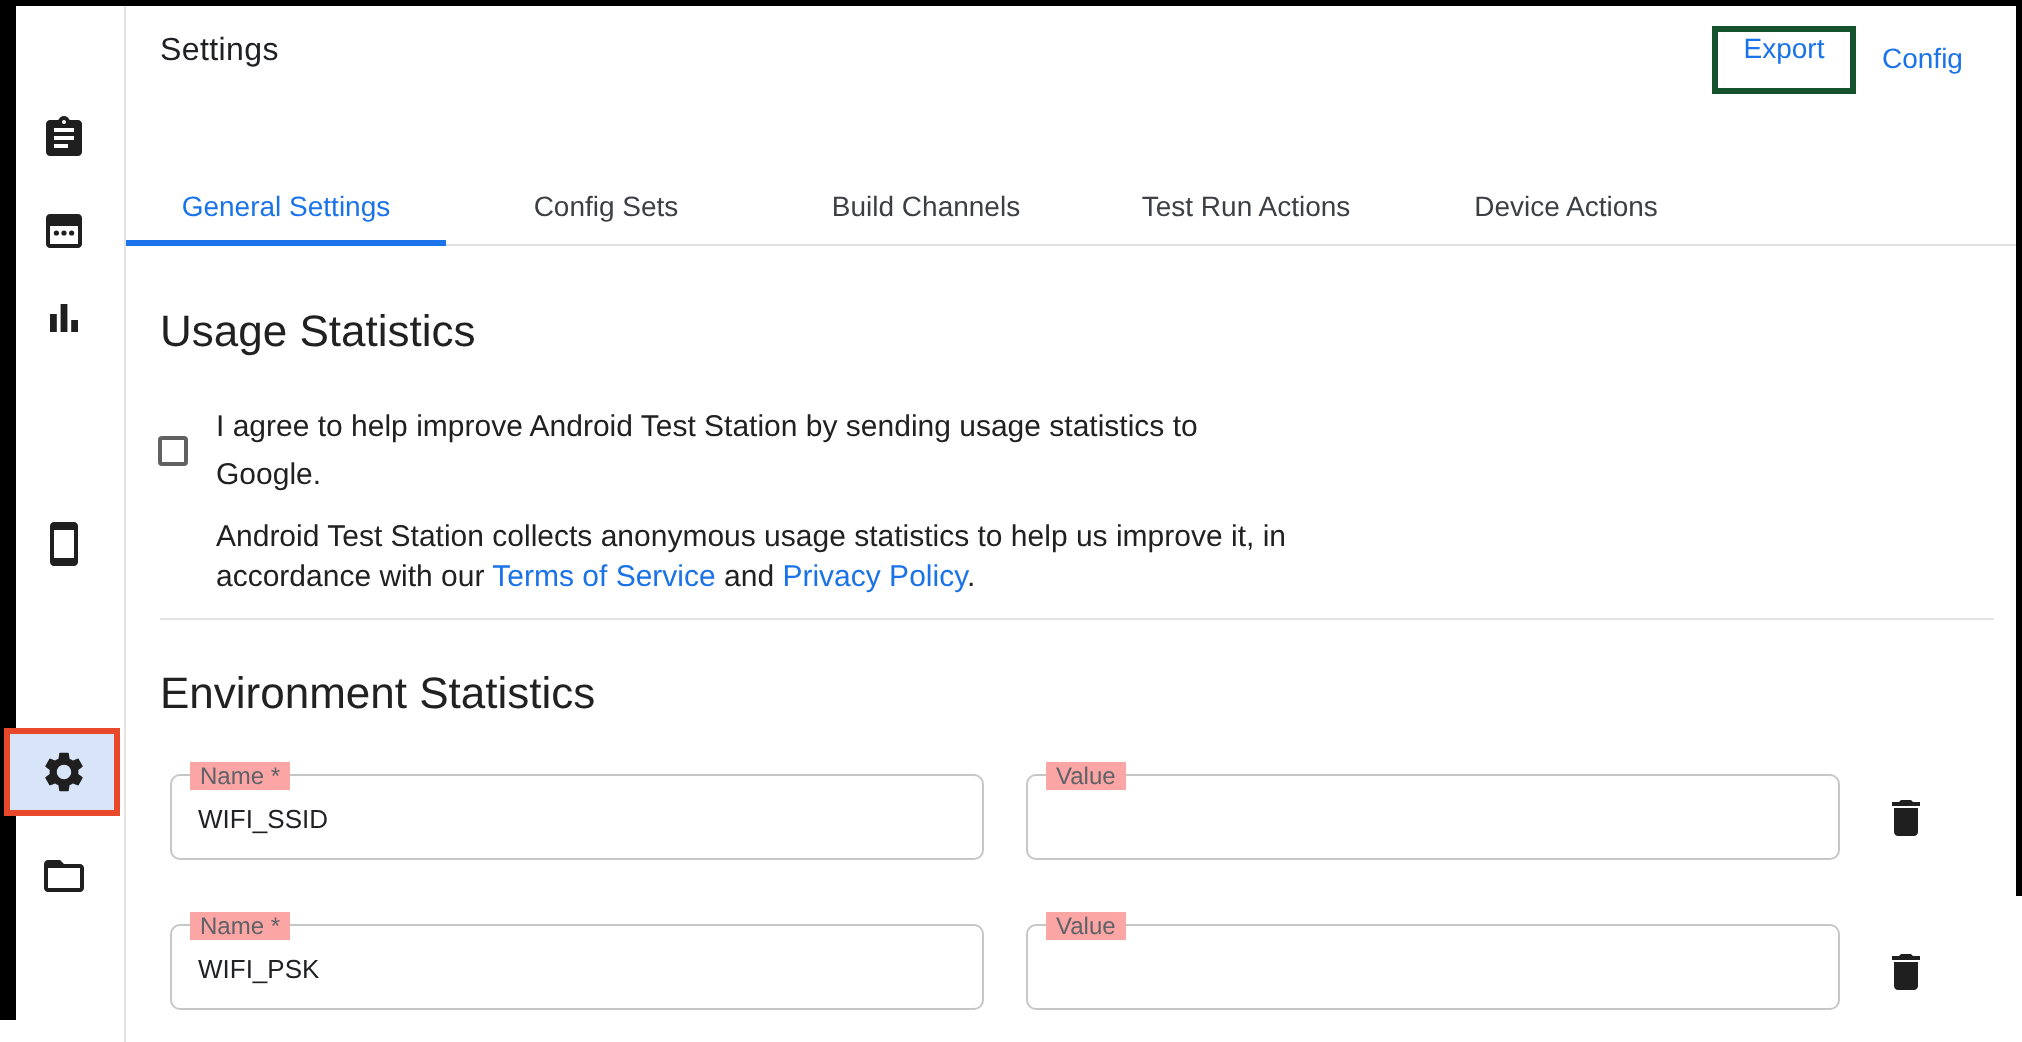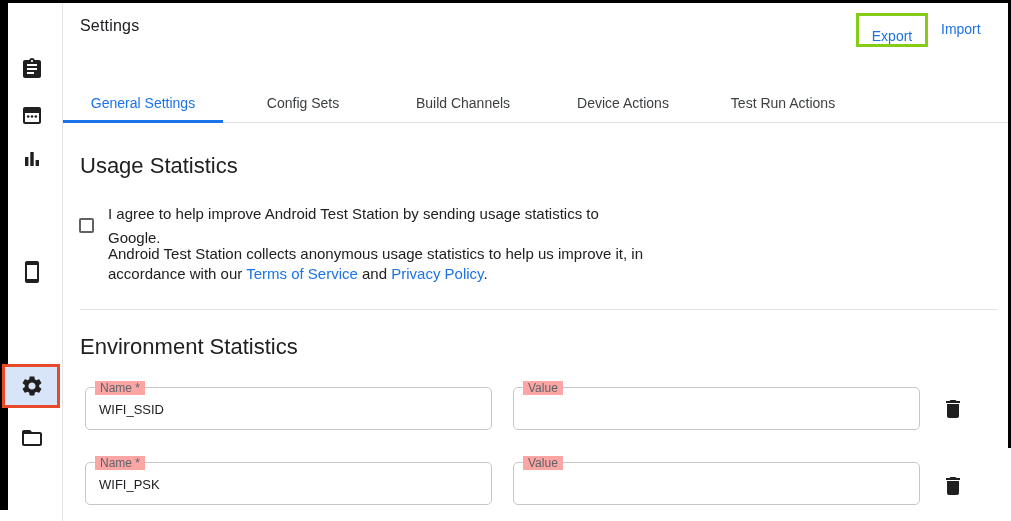"Export" .export-box { align-items: flex-end -> flex-start; border: 3px solid #84cc16 -> 3px solid #14532d }
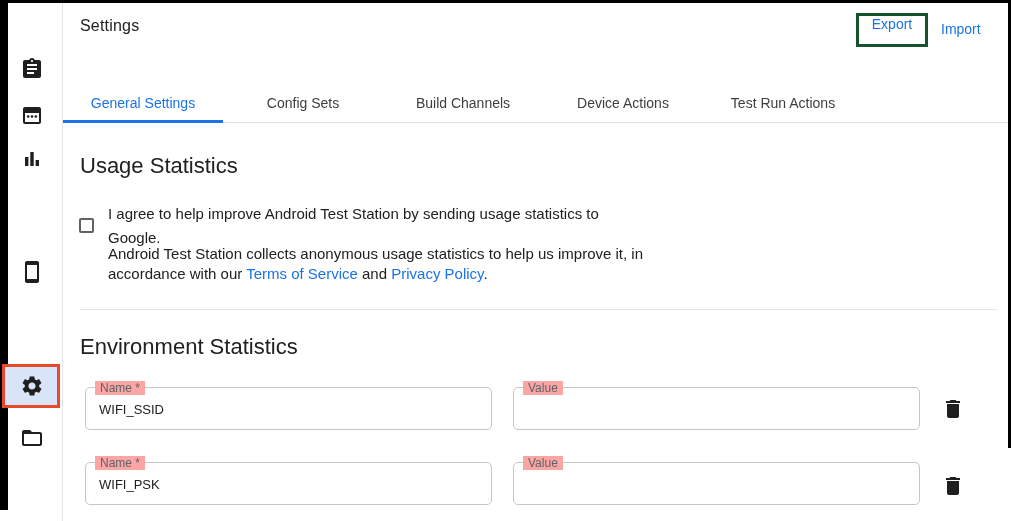"Import" a.link-btn { text: Import -> Config }
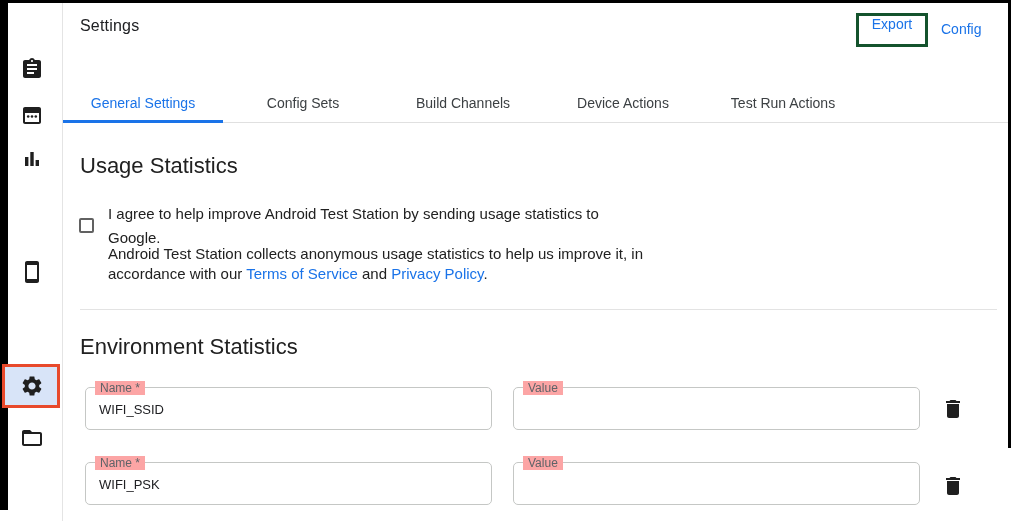"Device Actions" div.tab { order: before "Test Run Actions" -> after "Test Run Actions" }
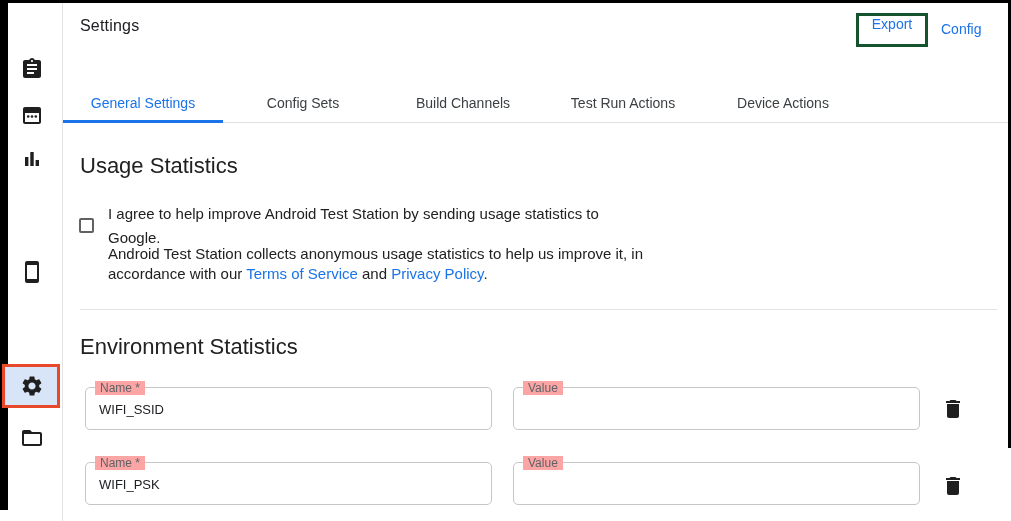"Android Test Station collects anonymous" .usage-desc { top: 244px -> 259px }
